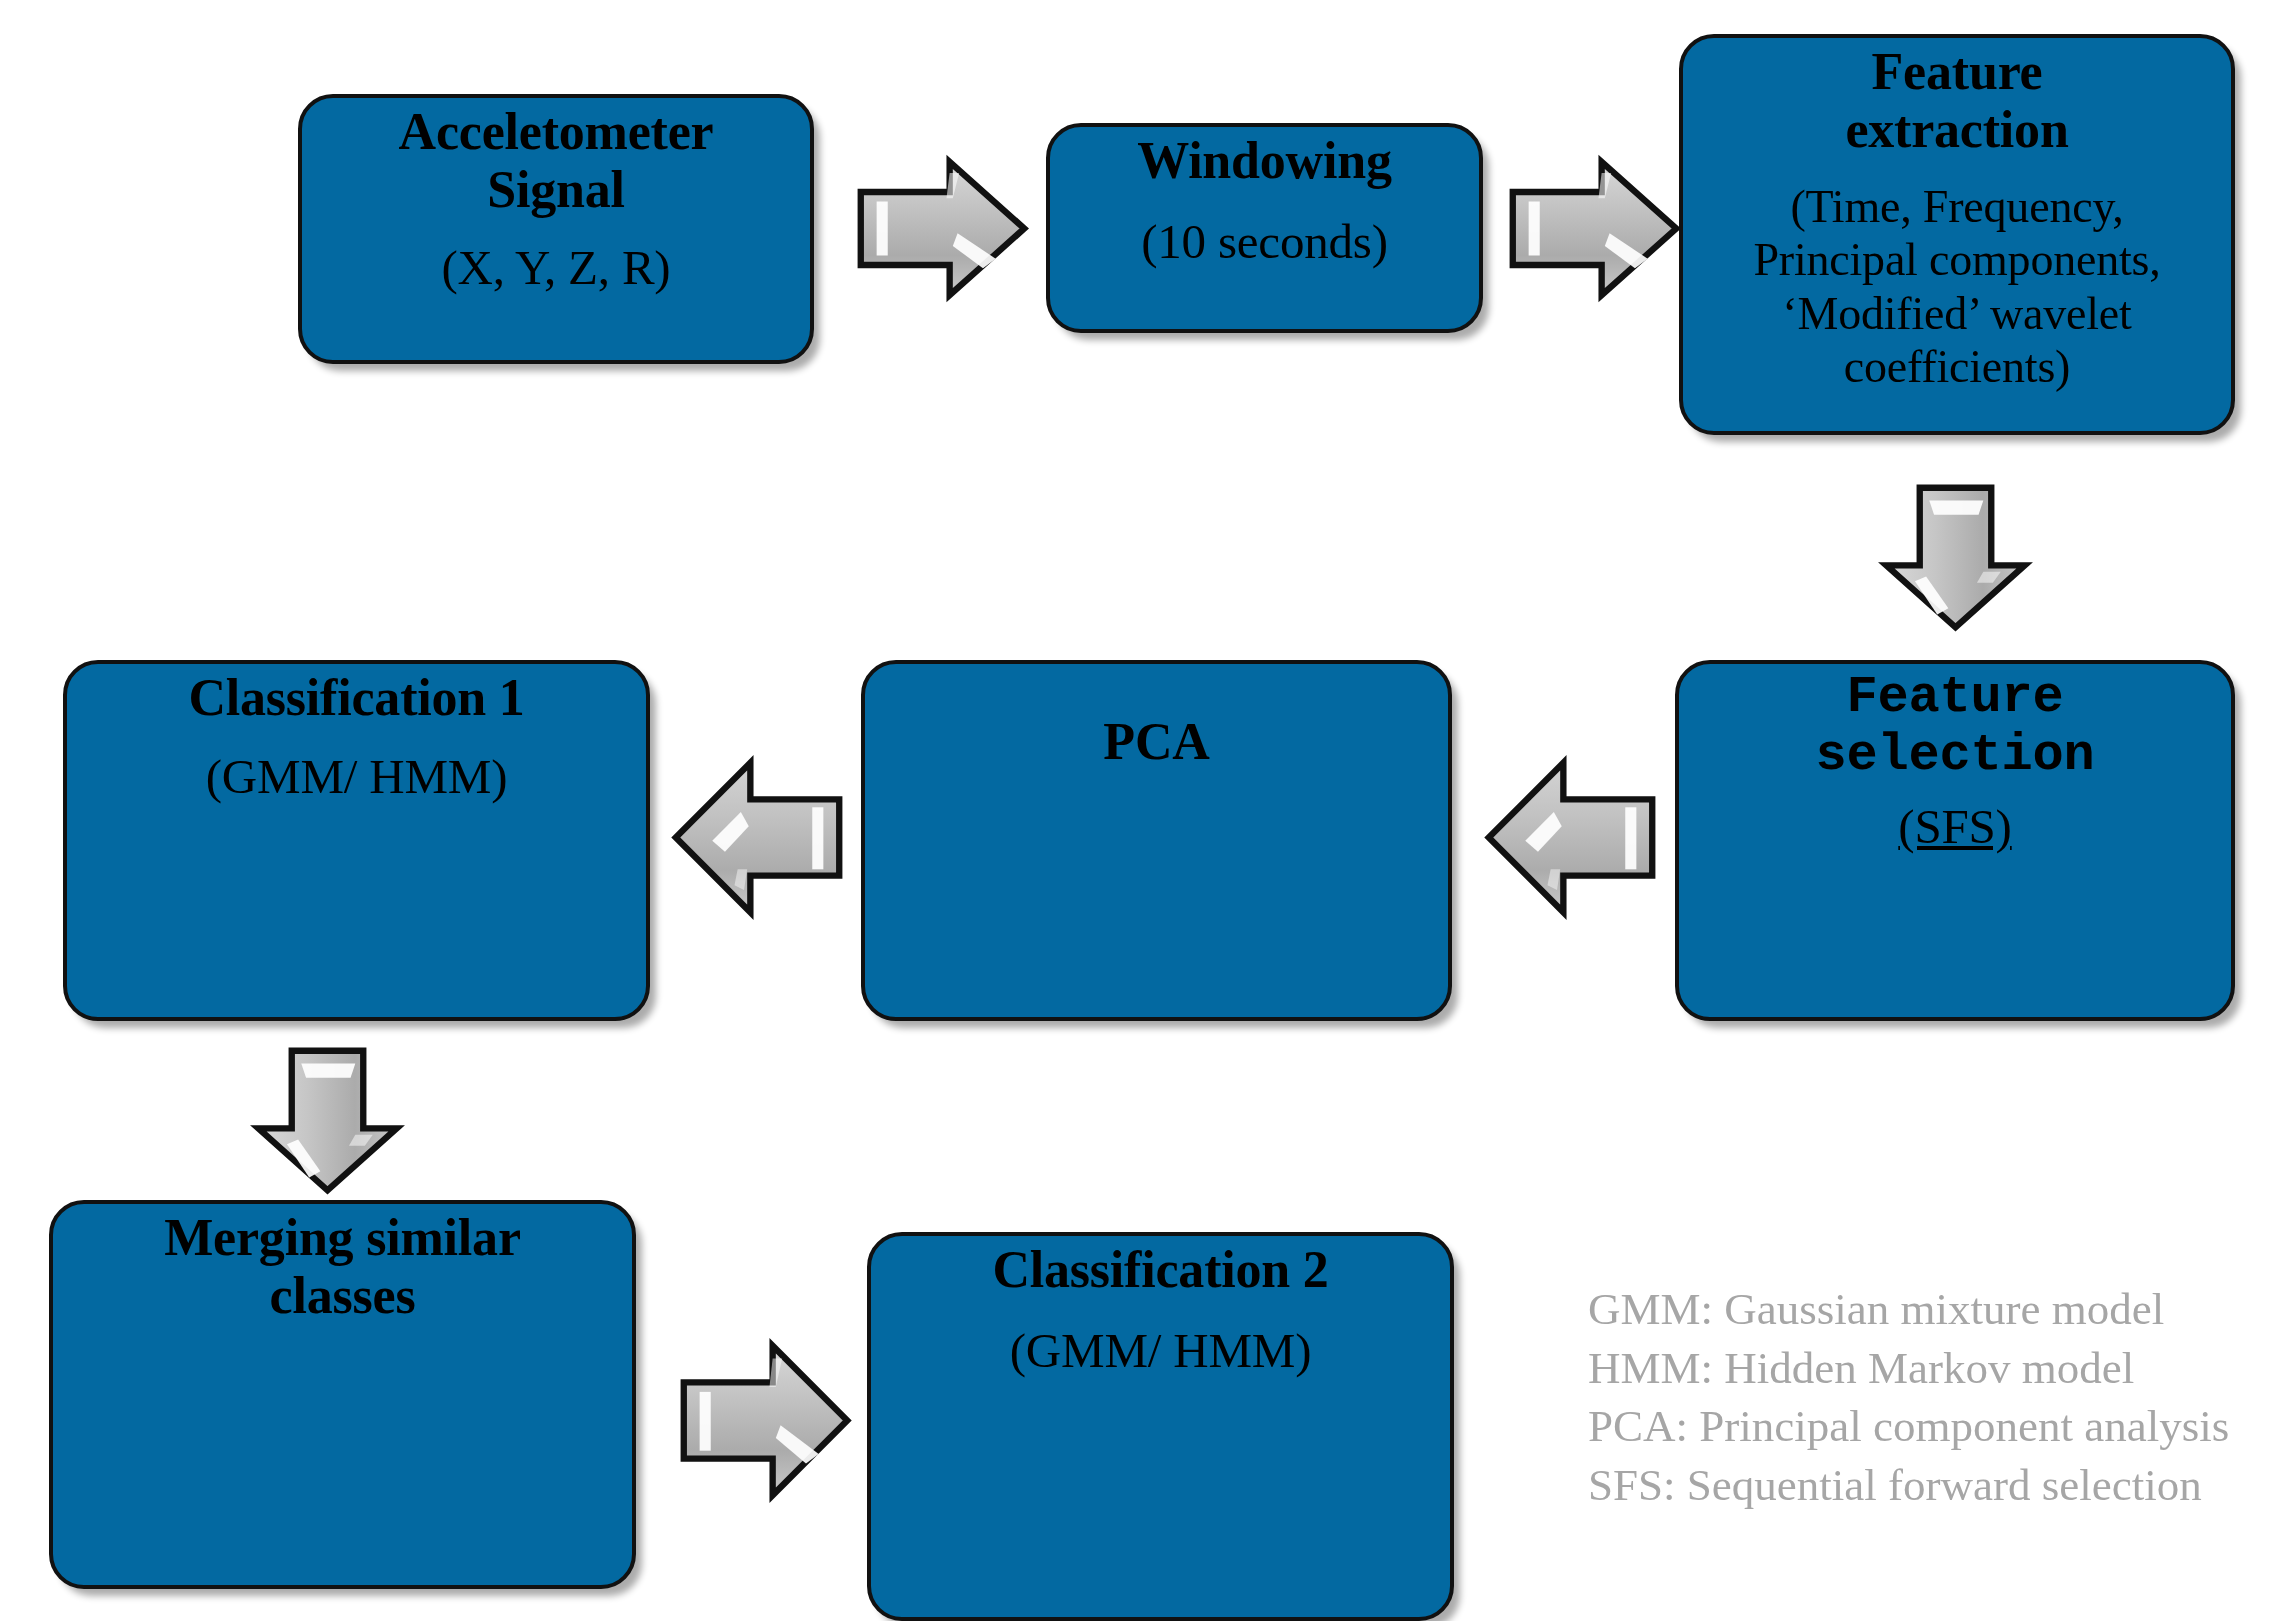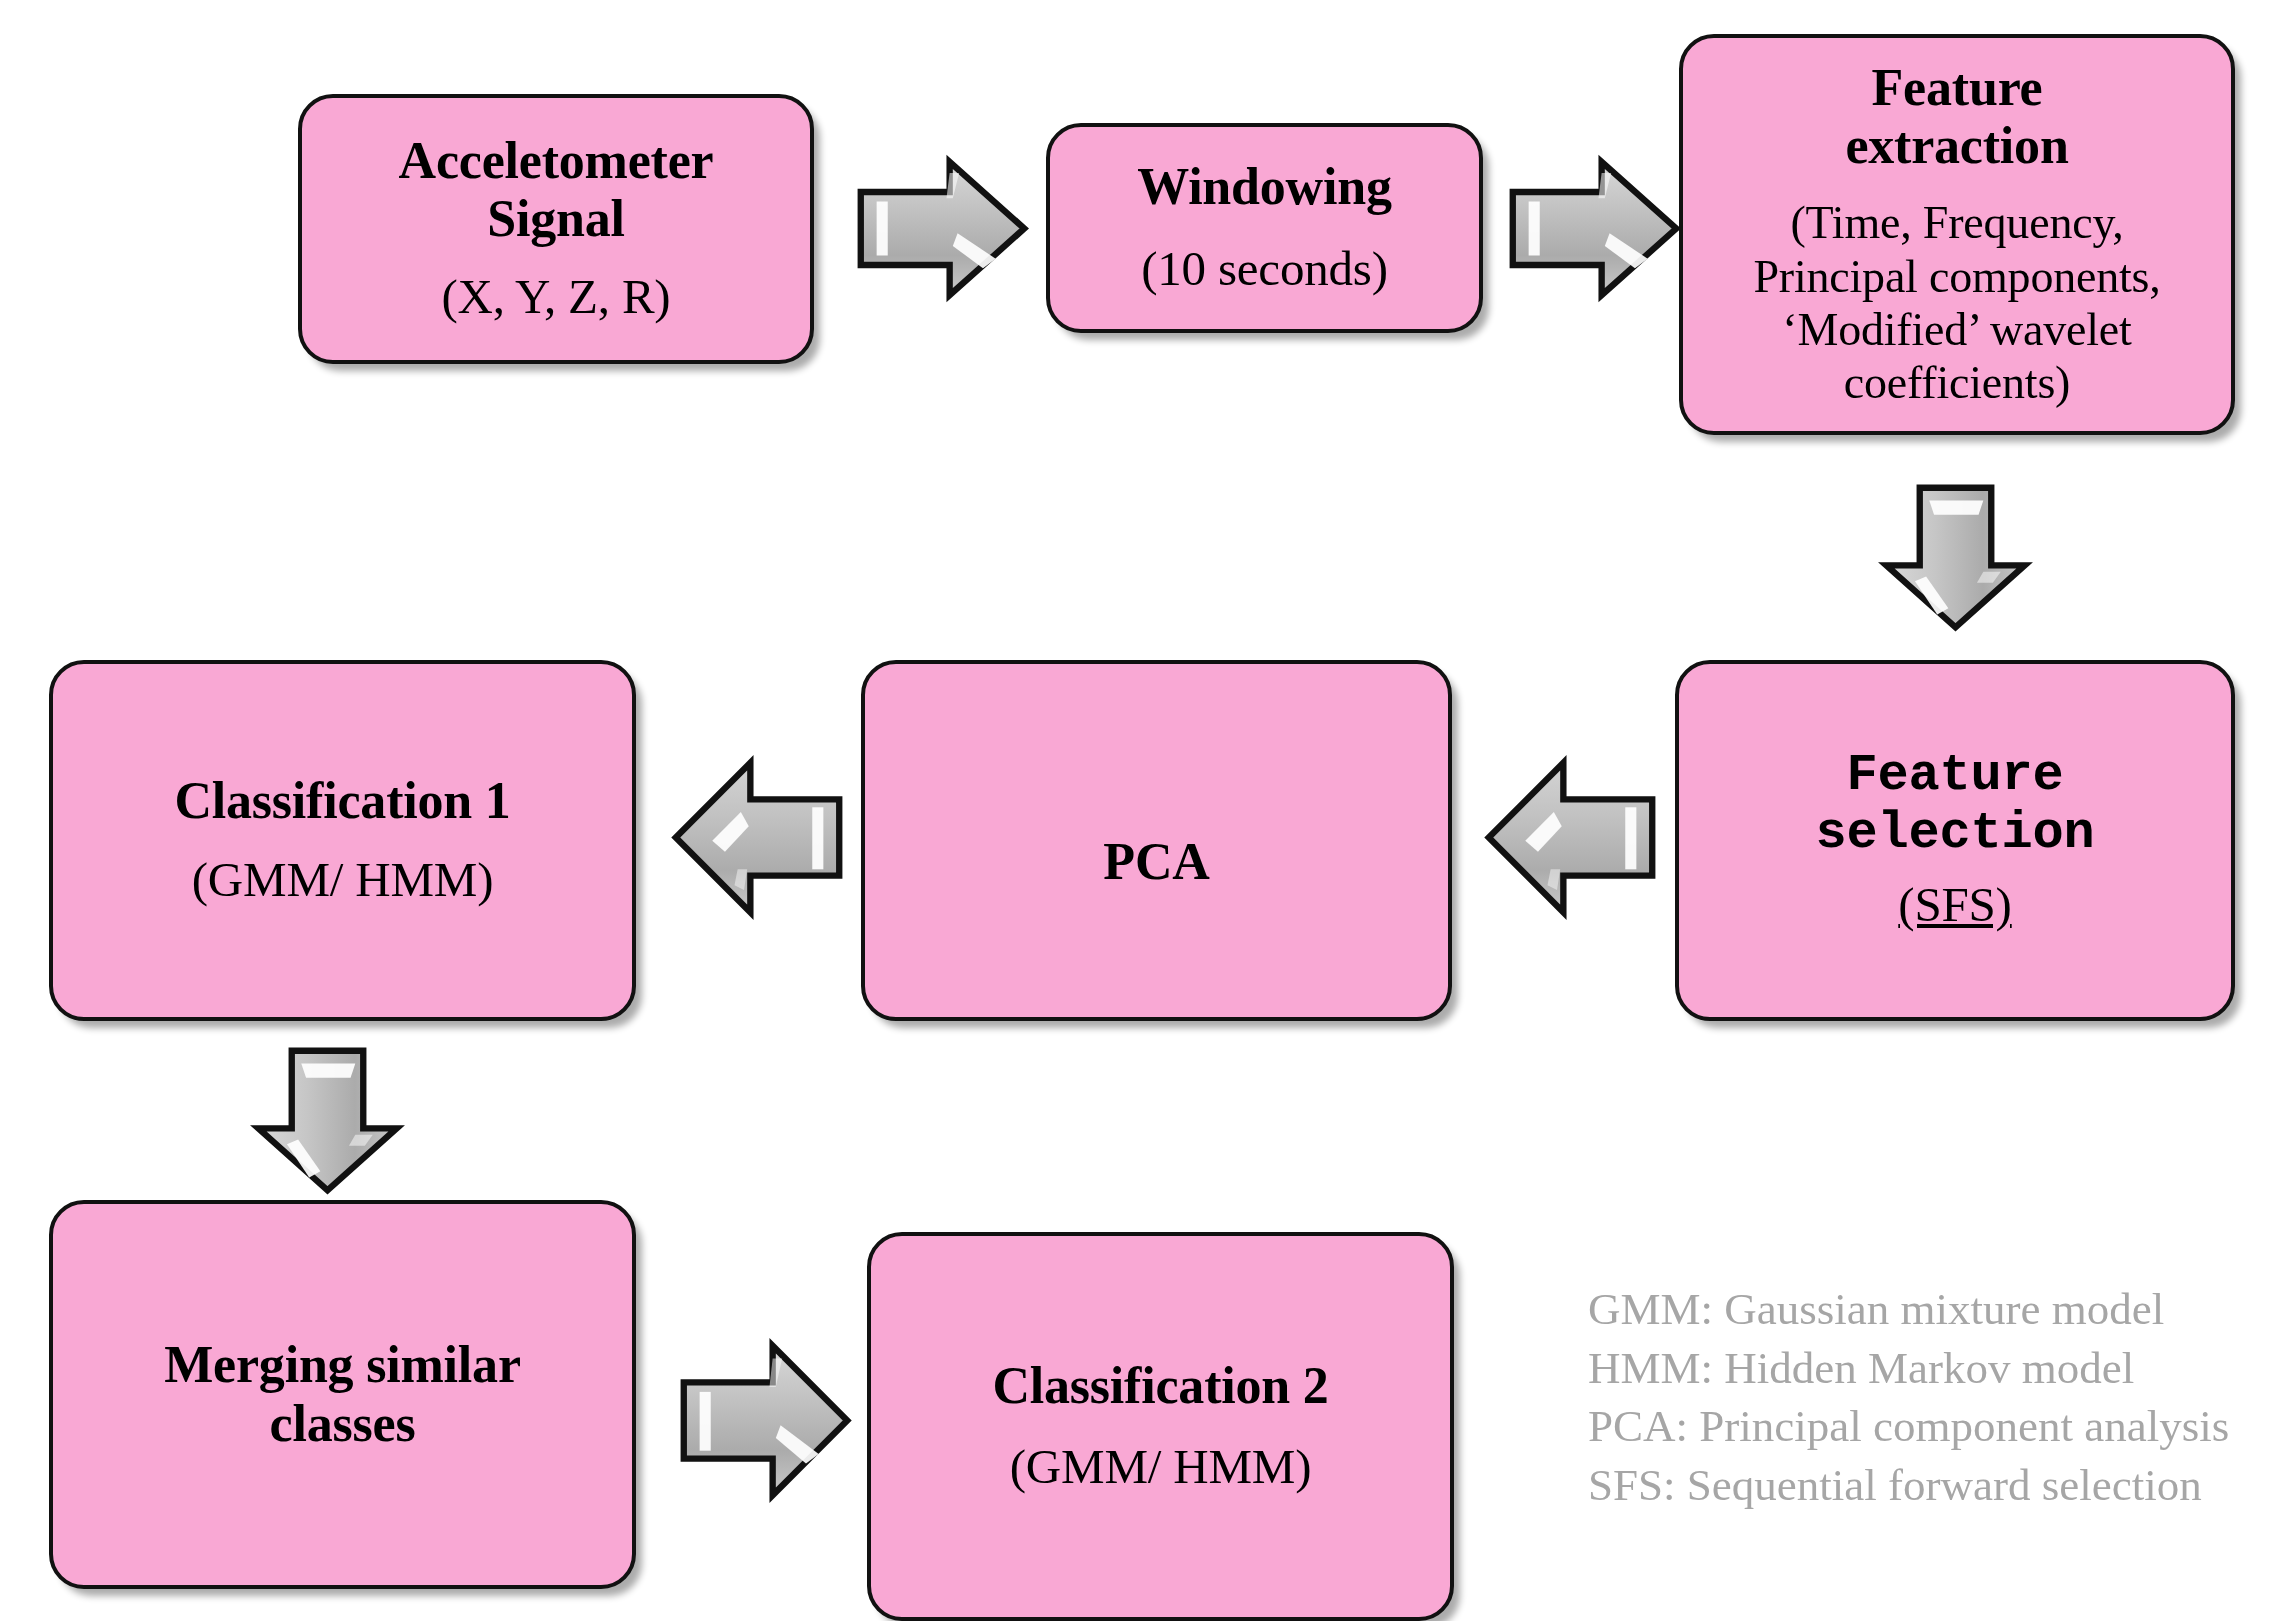"Feature" .node { background: #f9a8d4 -> #0369a1; justify-content: center -> none }
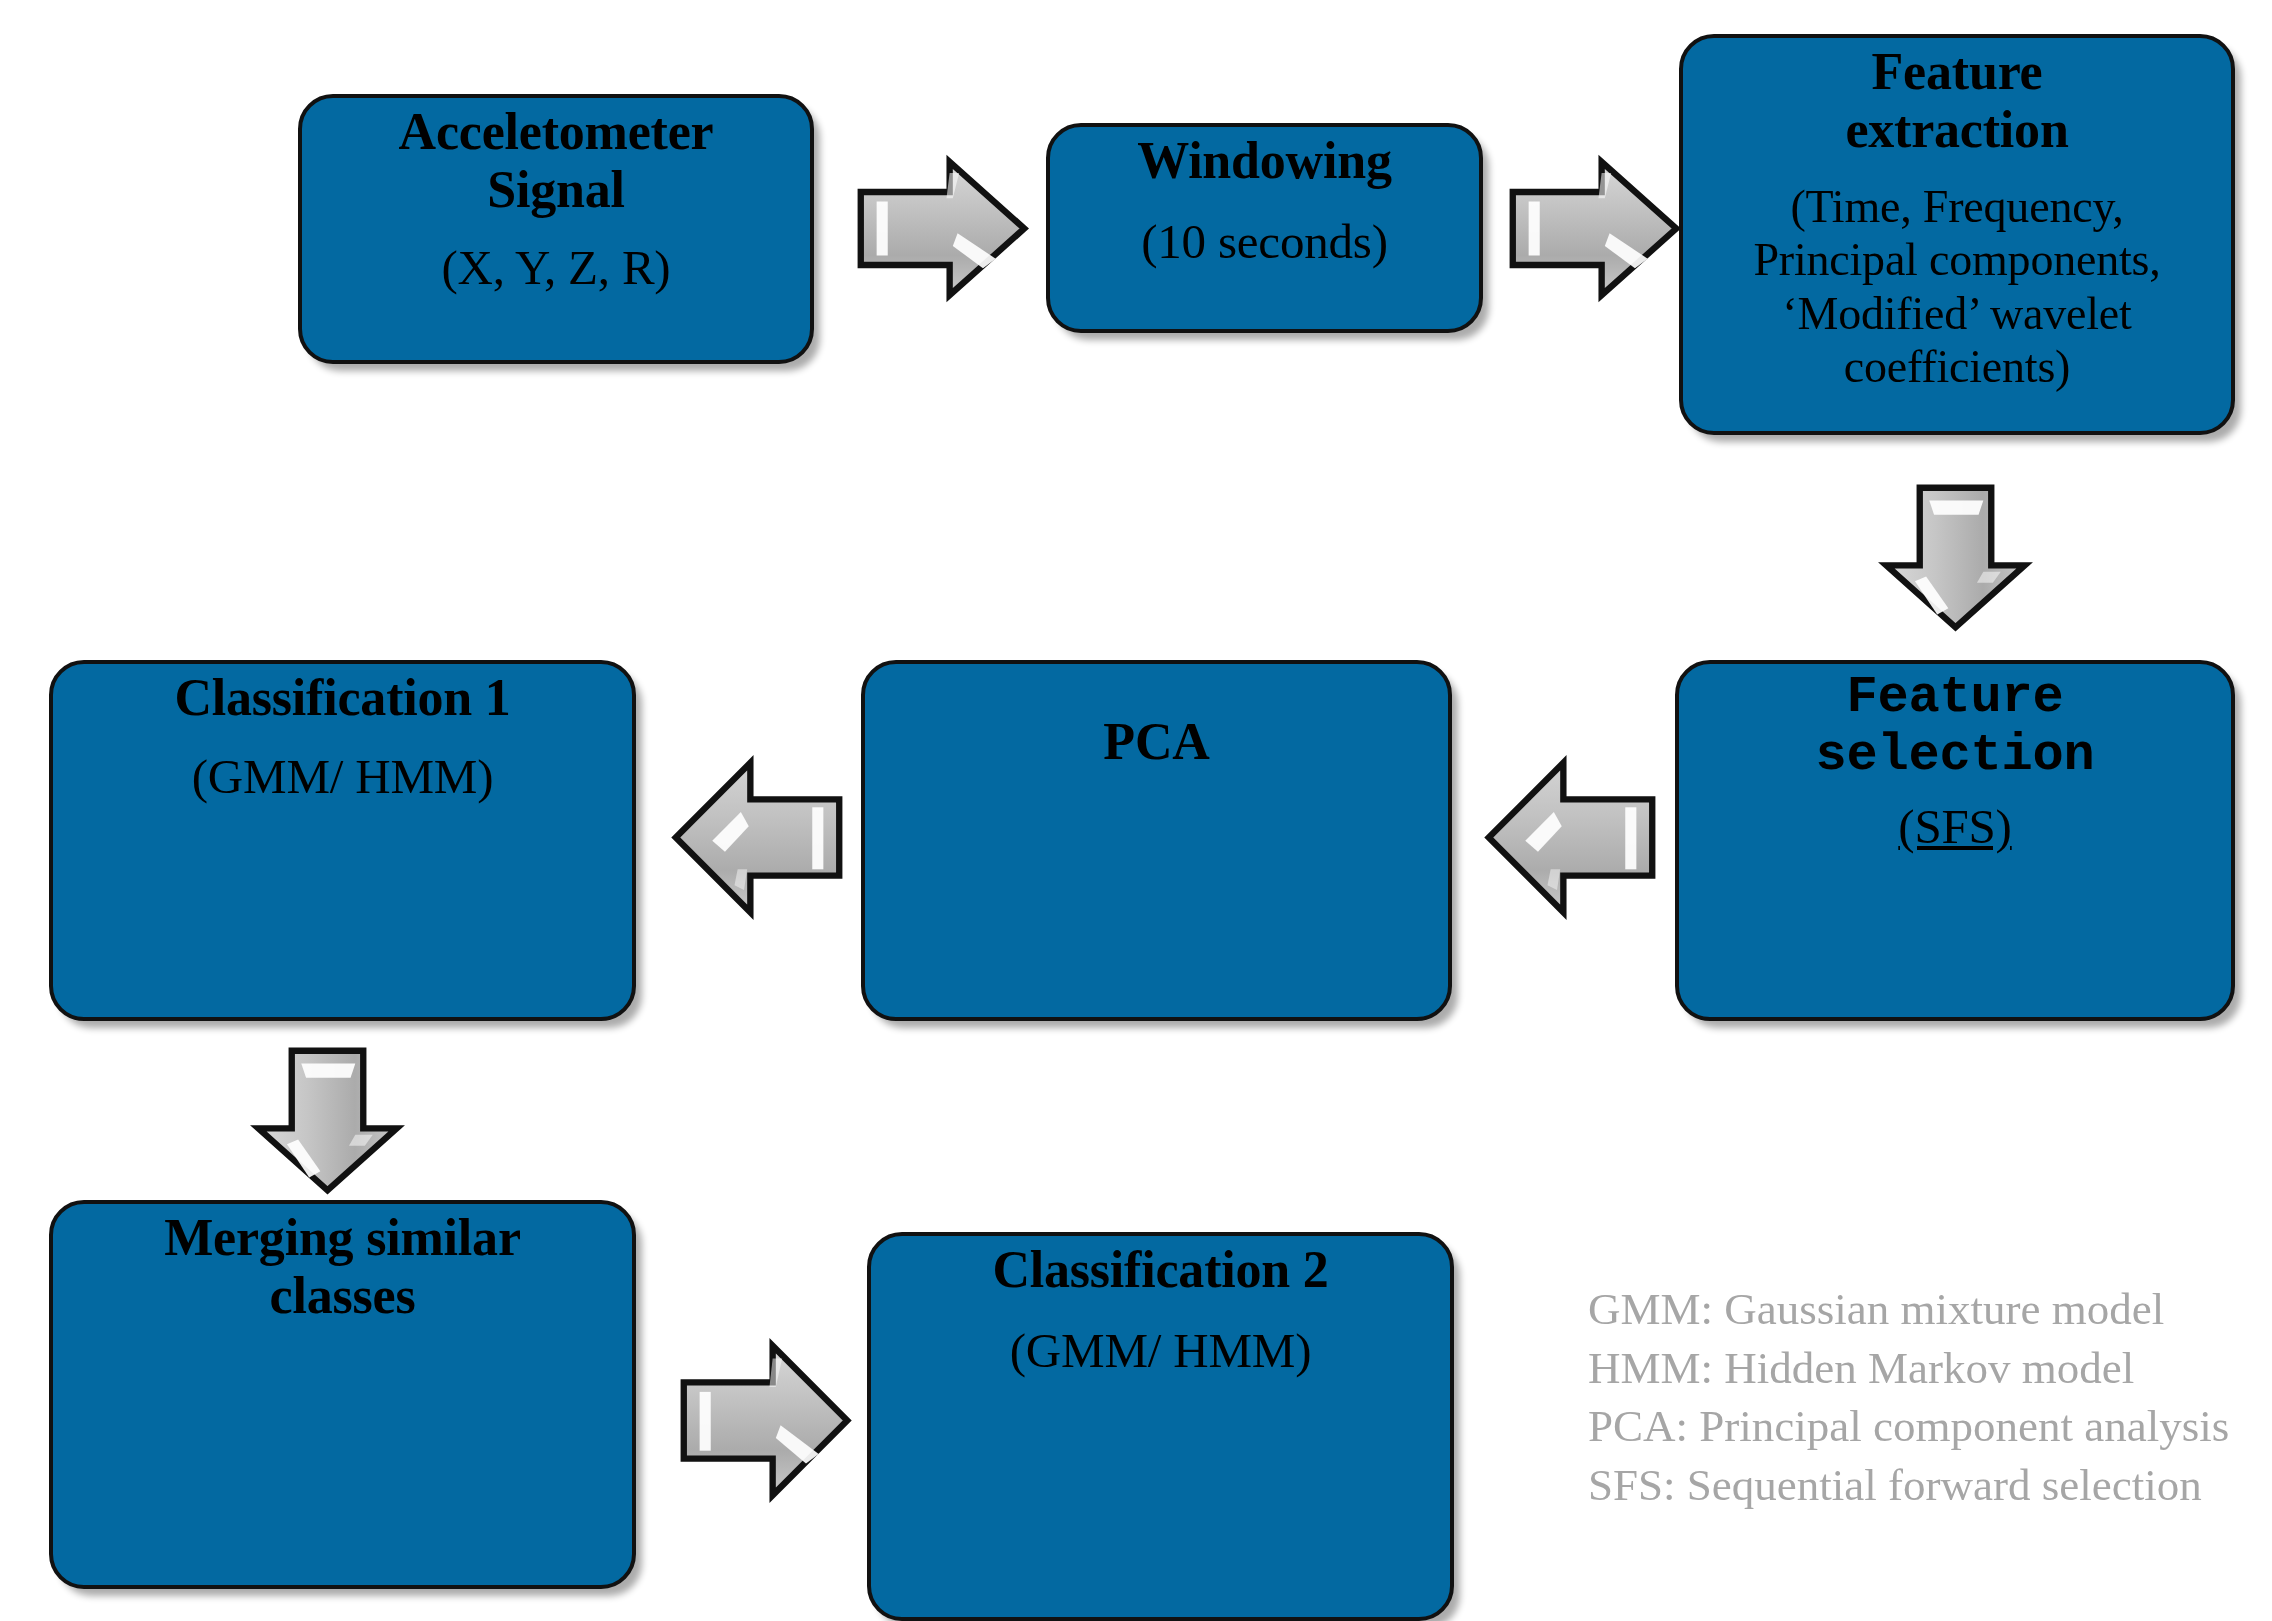"Classification 1" div.node { left: 49px -> 63px }
